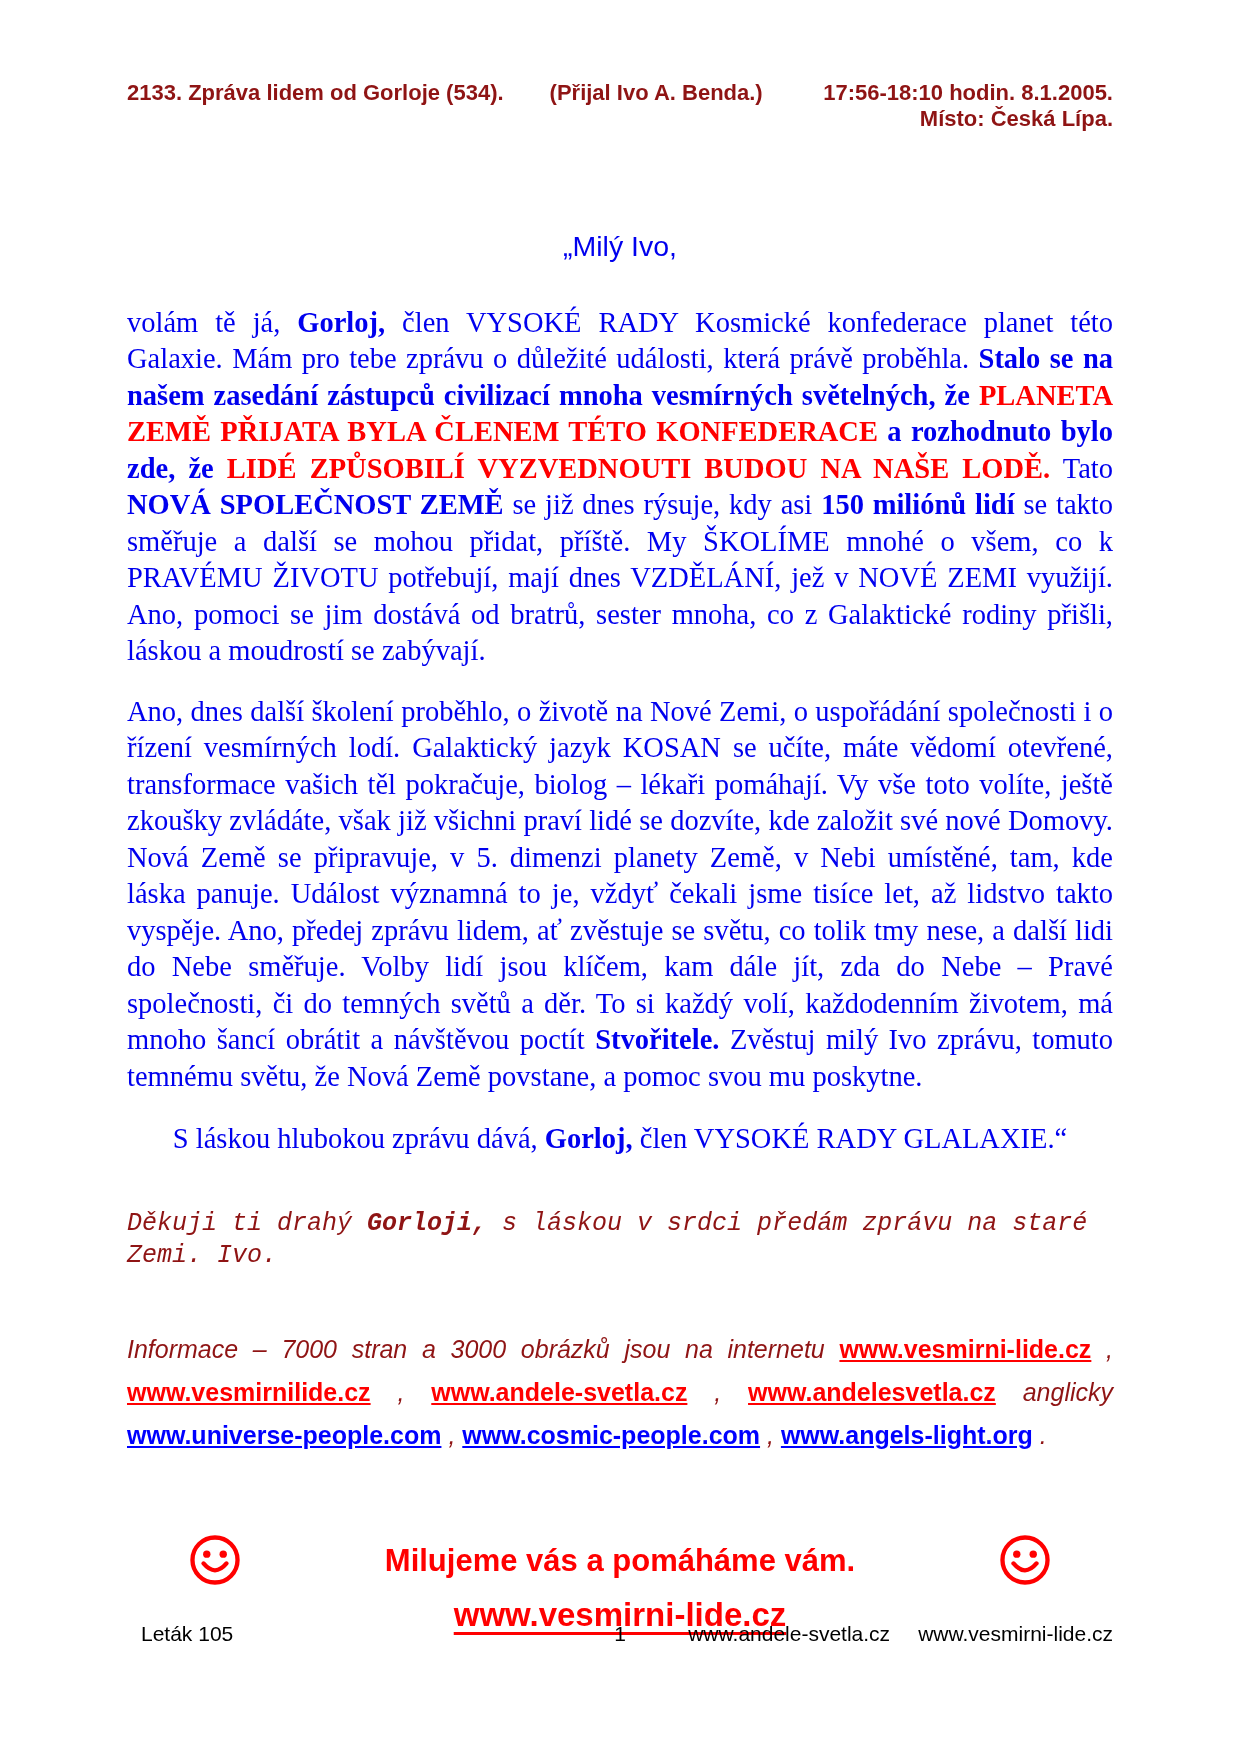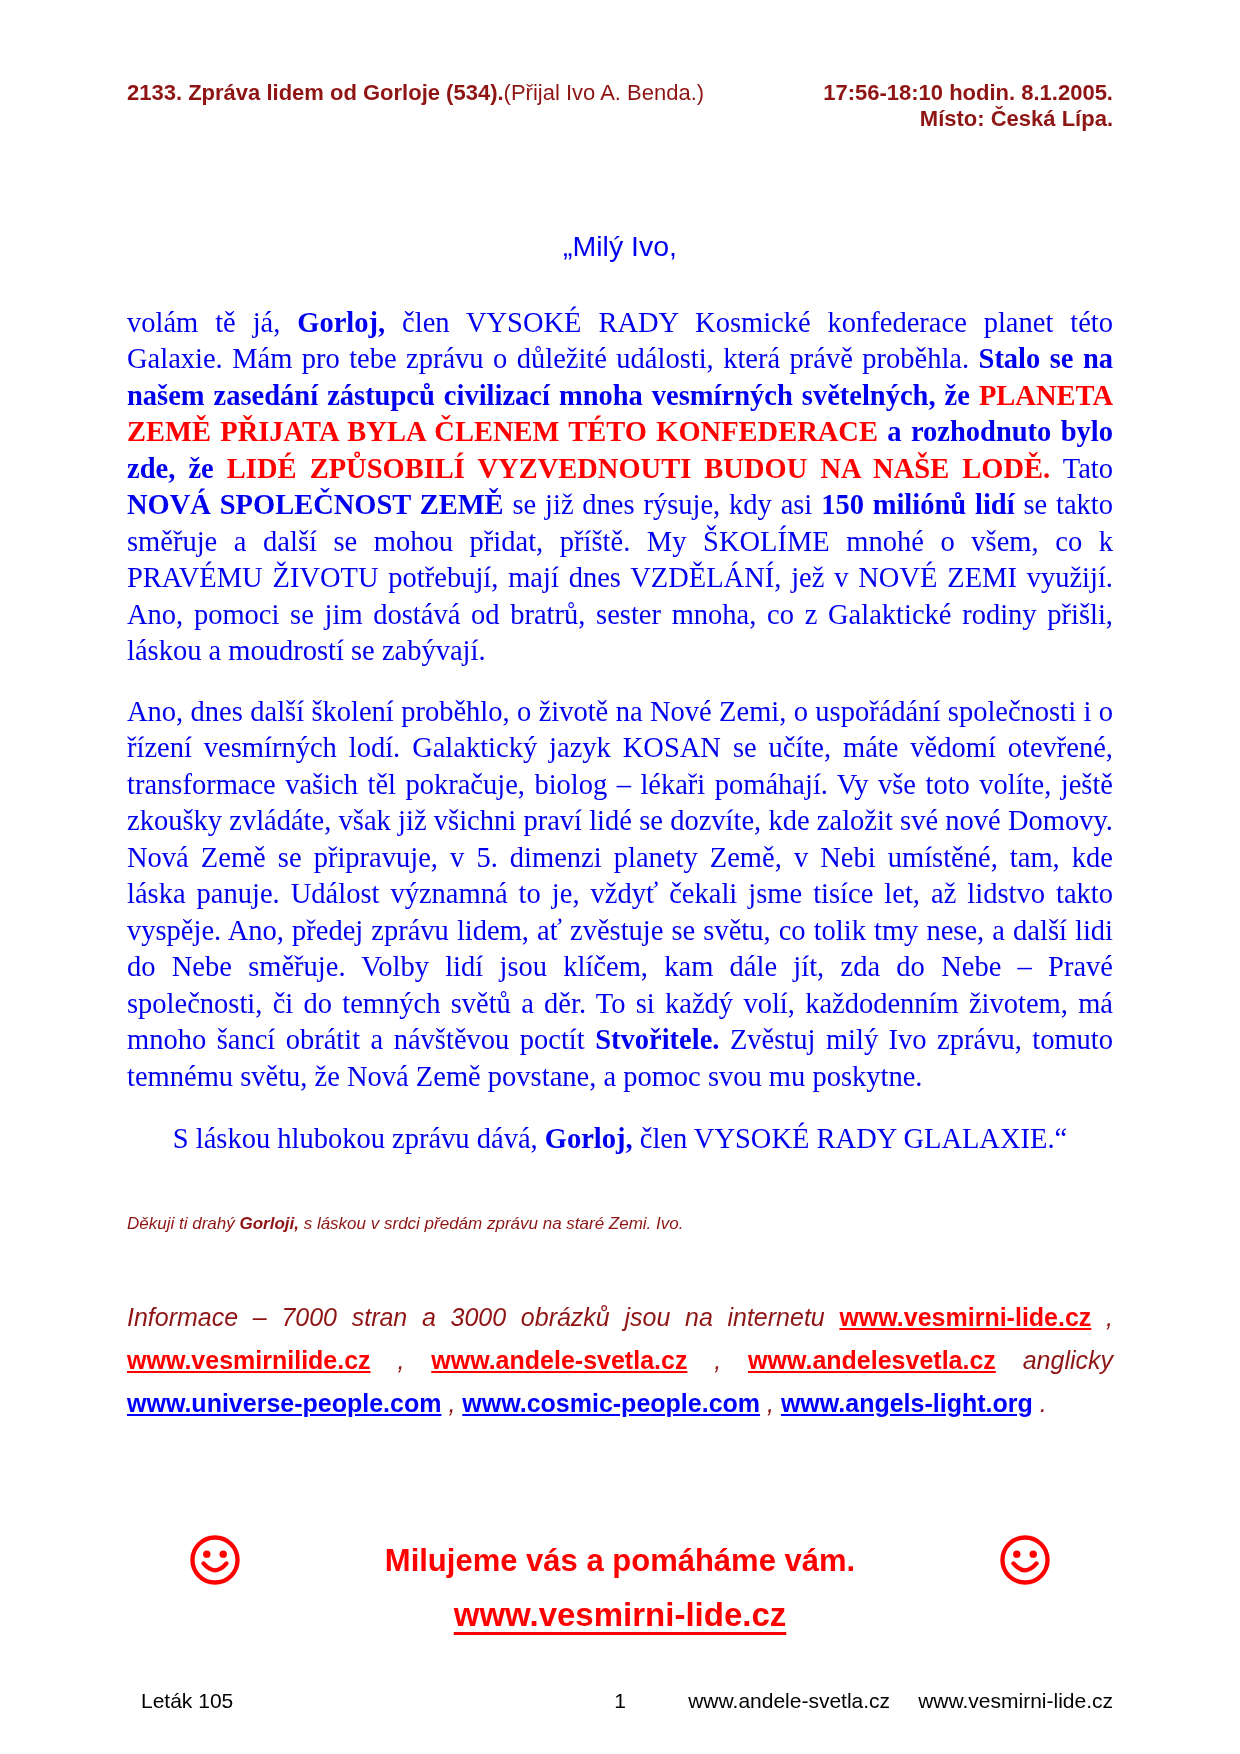"(Přijal Ivo A. Benda.)" .h-receiver { font-weight: normal -> bold; margin-left: none -> 46px }
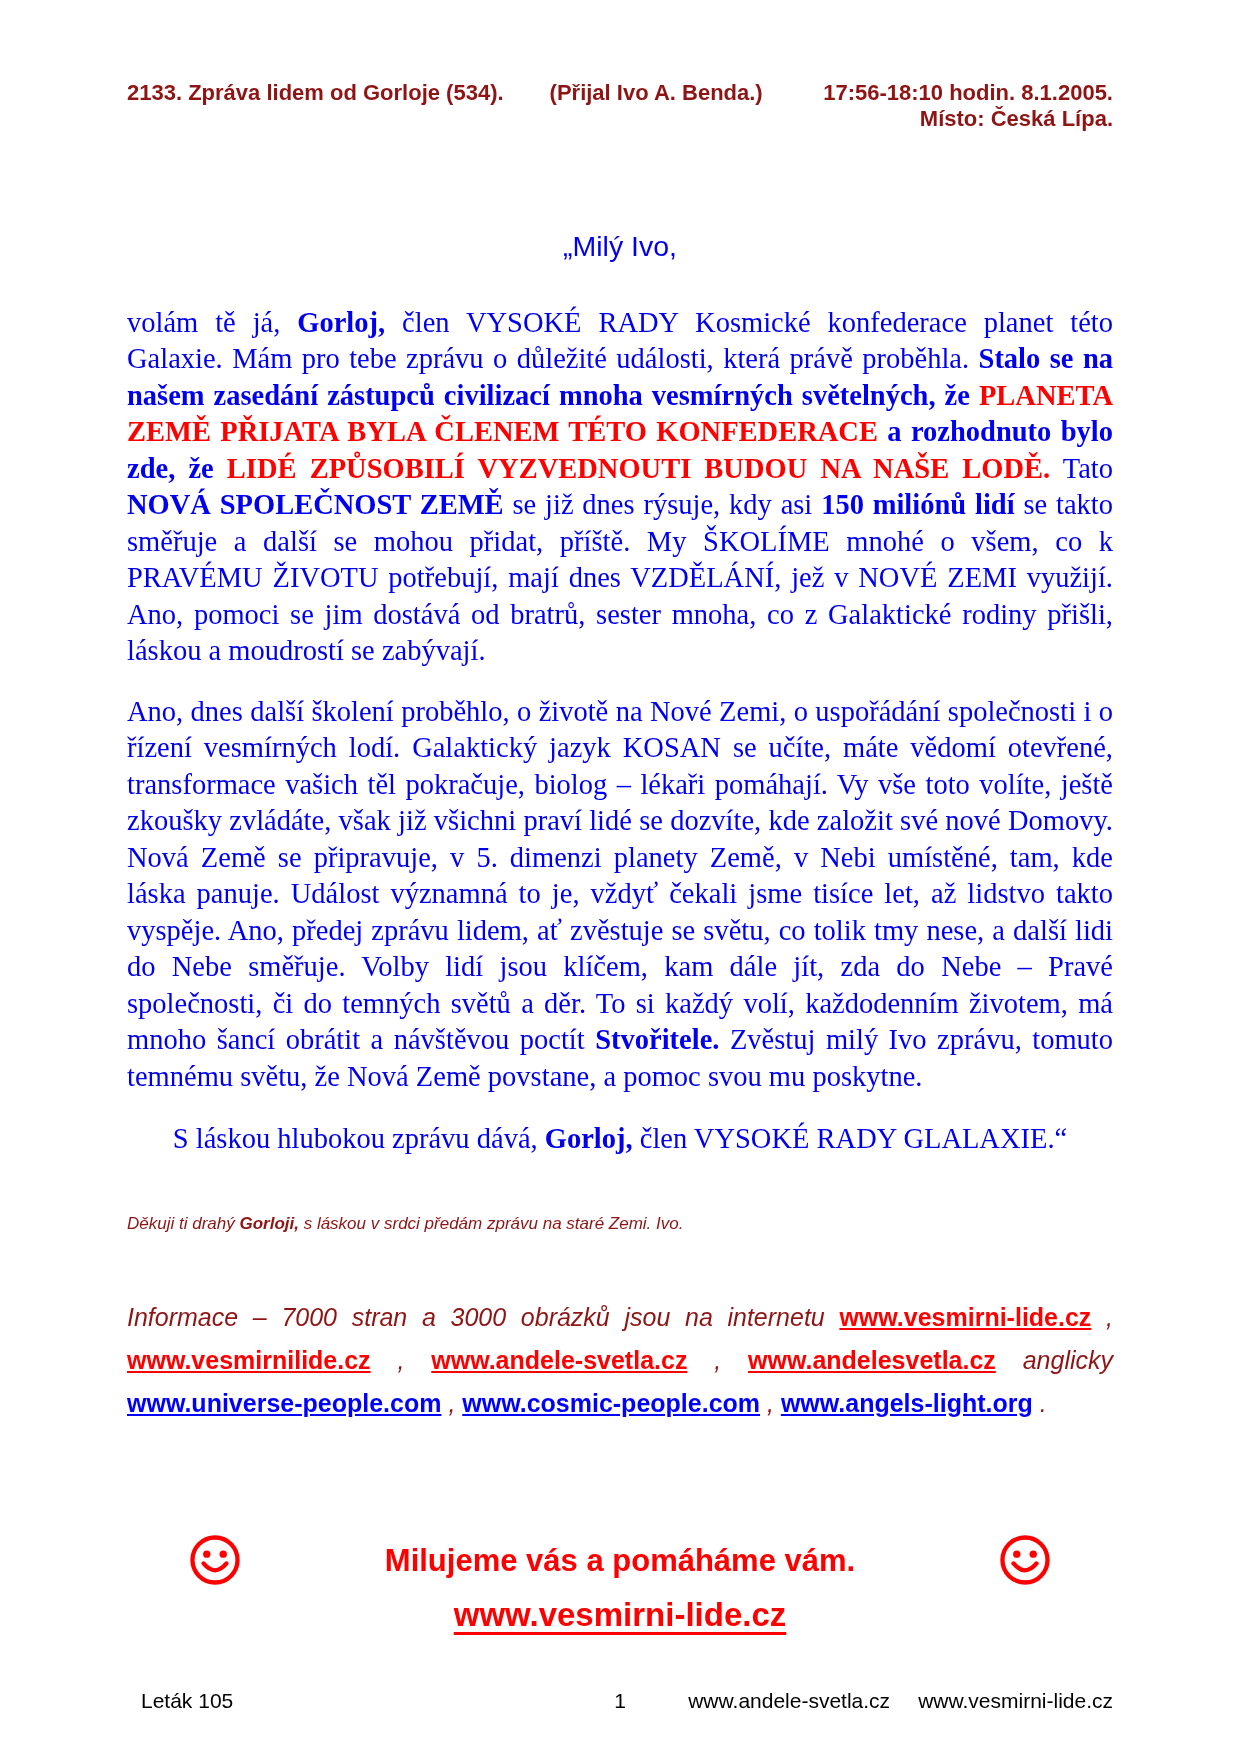"Děkuji ti drahý Gorloji, s" .thanks { font-family: none -> Liberation Mono, monospace; font-size: 17px -> 25px }
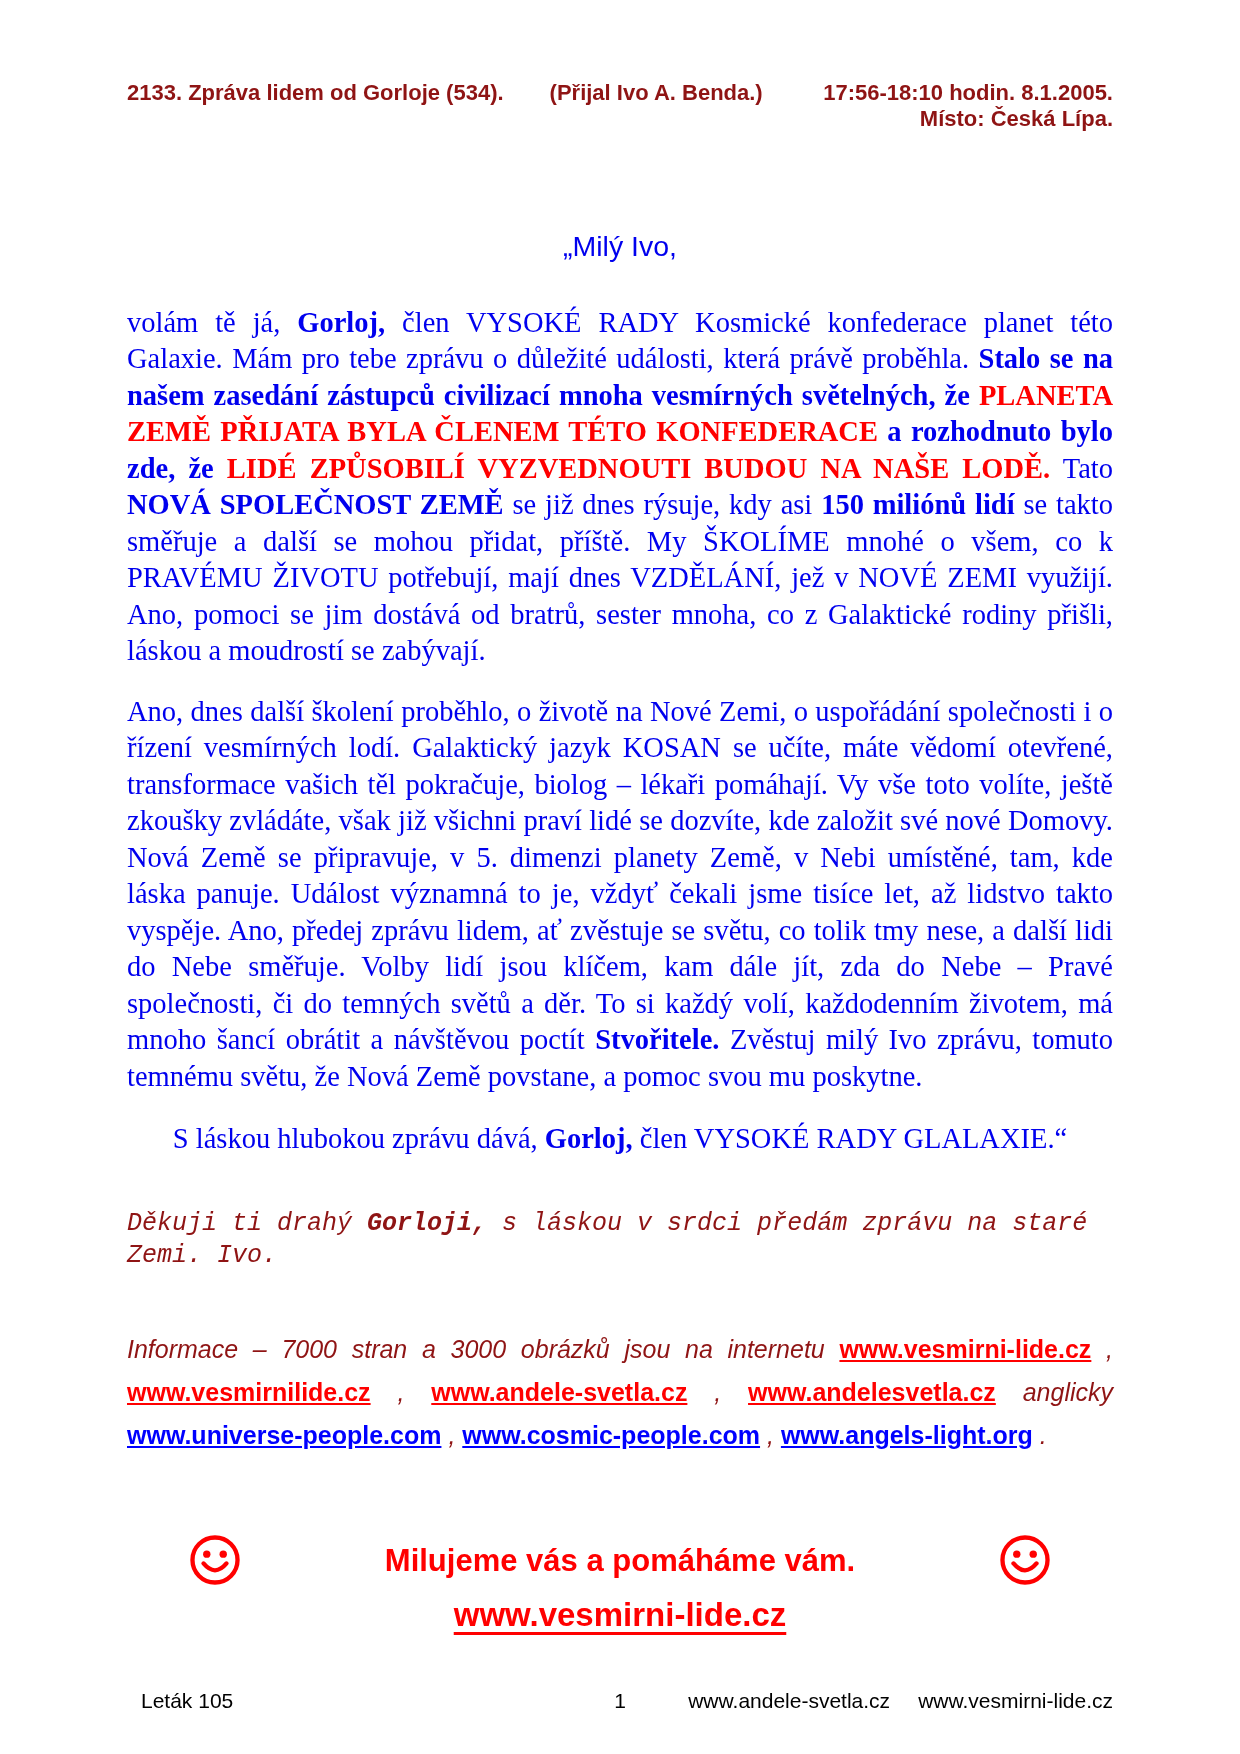"Leták 105" .doc-footer { top: 1688px -> 1621px }
